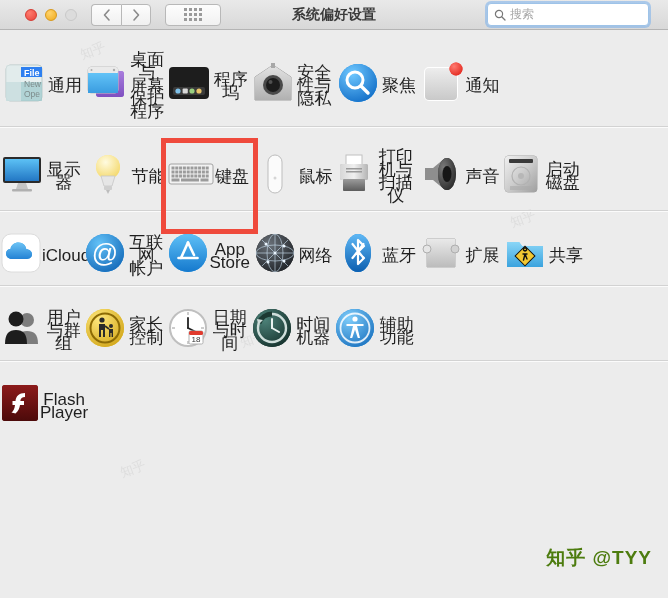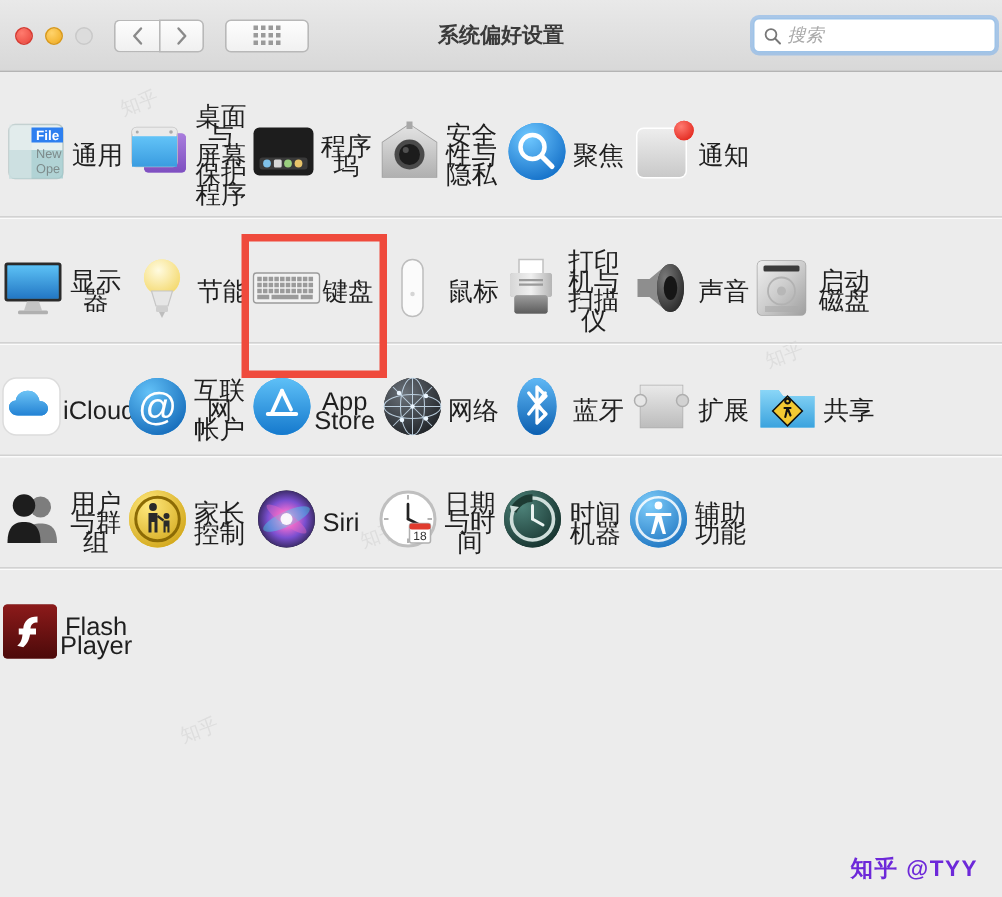"系统偏好设置" #titlebar { height: 48px -> 30px; padding: 0 4px -> 0 19px }
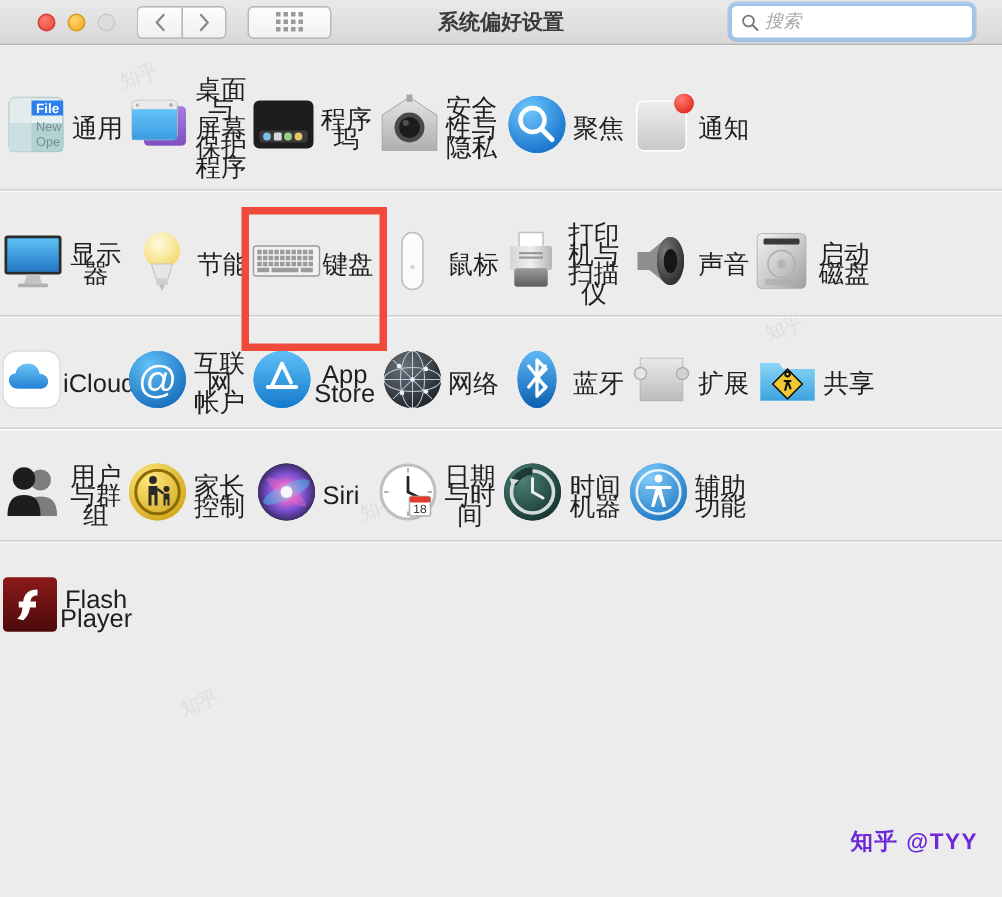"搜索" #search-field { font-style: italic -> none }
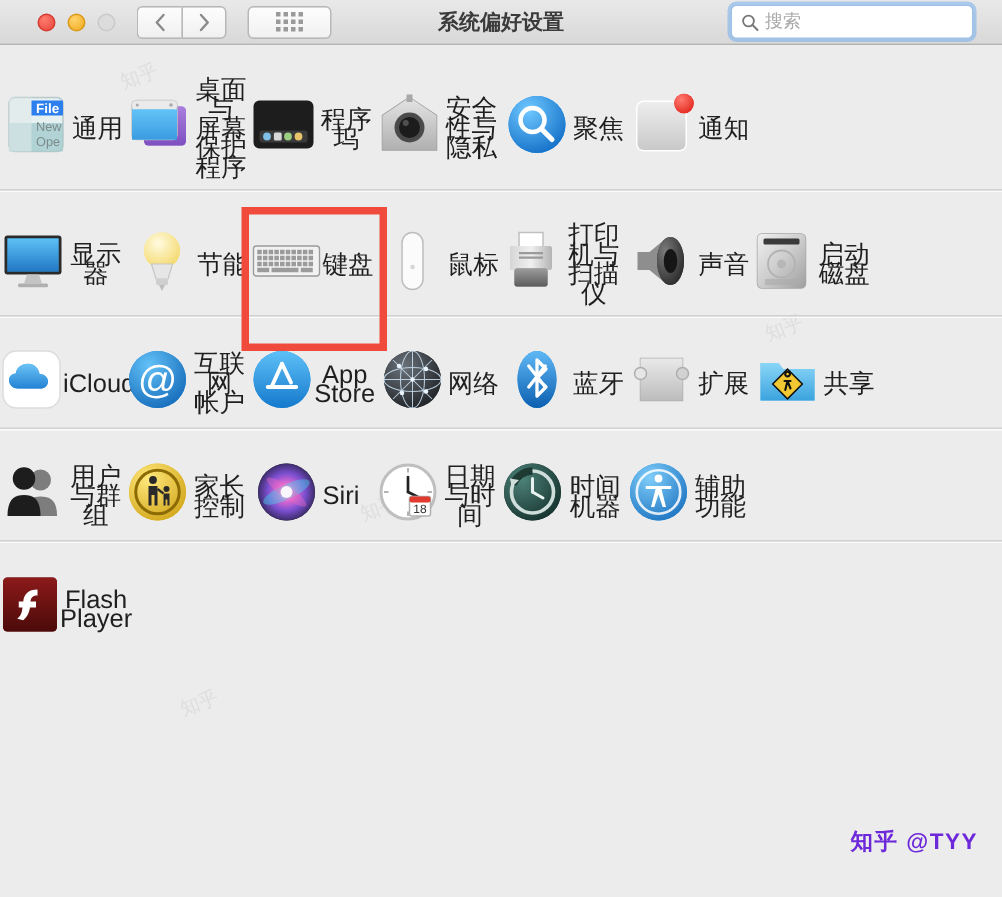"Siri" div.cell { html: <div> <div> <svg> <circle></circle> <circle></circle> <defs> <radialGradient> <stop></stop> <stop></stop> <stop></stop> <stop></stop> </radialGradient> </defs> <ellipse></ellipse> <ellipse></ellipse> <circle></circle> </svg> </div> <div>Siri</div> </div> -> none }
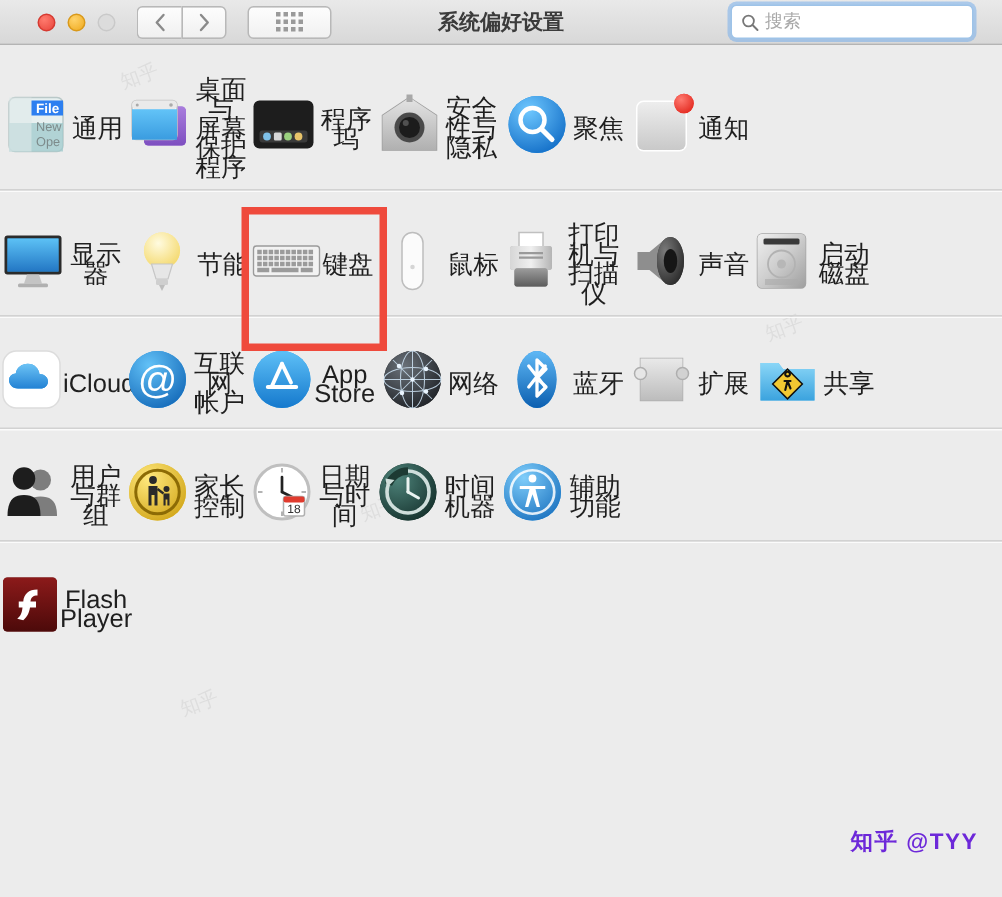"知乎 @TYY" #watermark { color: #6d28d9 -> #4d7c0f; font-size: 15px -> 19px }
